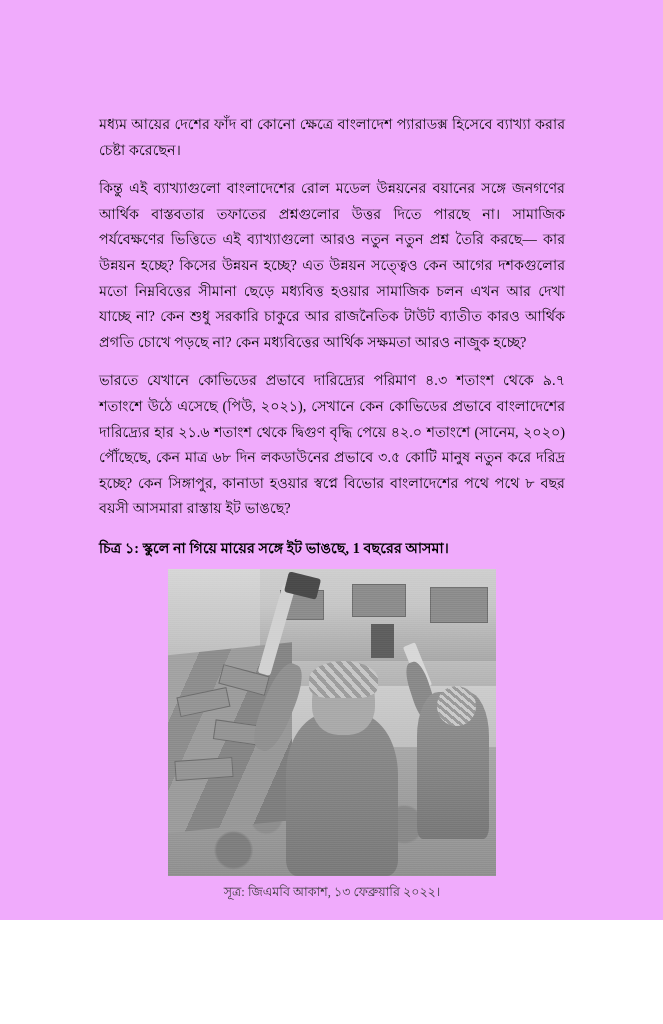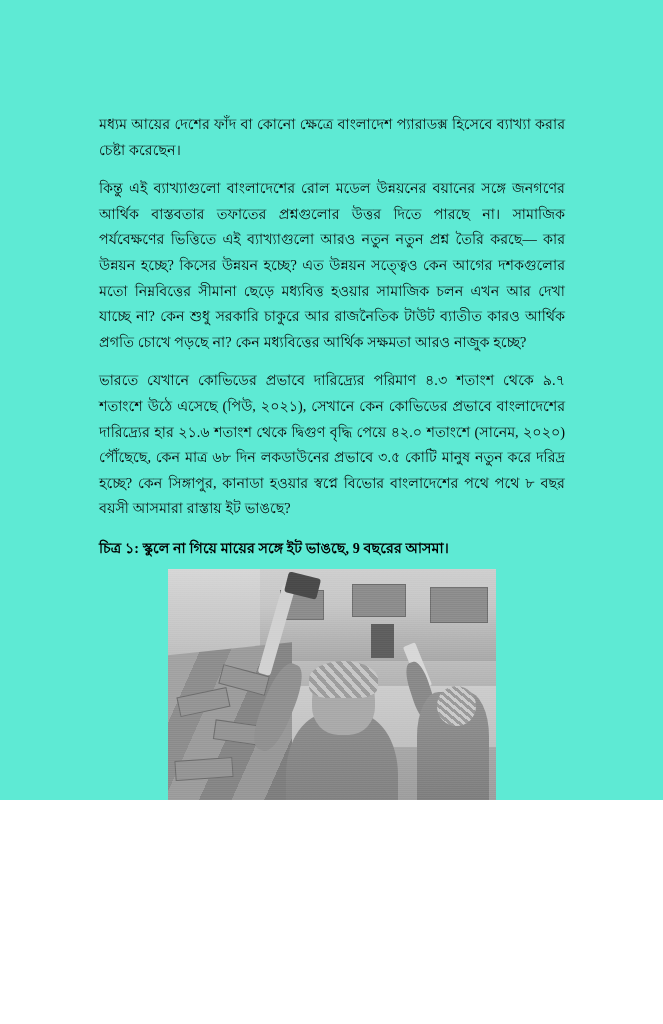"মধ্যম আয়ের দেশের ফাঁদ বা" .page { background: #5eead4 -> #f0abfc; height: 800px -> 920px }
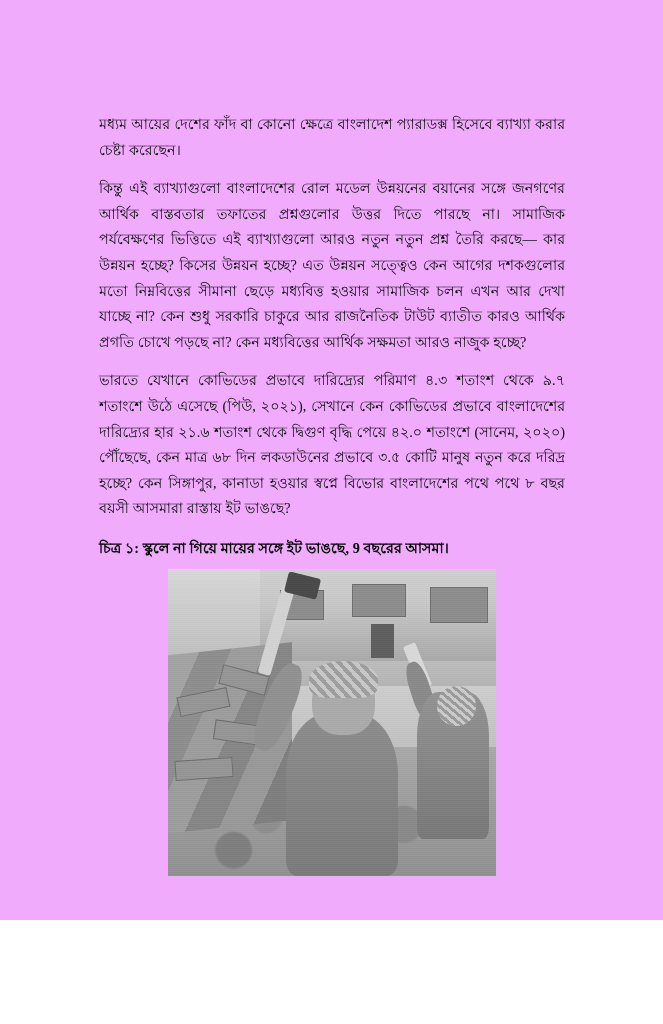"চিত্র ১: স্কুলে না গিয়ে" div.figure-caption { text: 9 -> 1 }
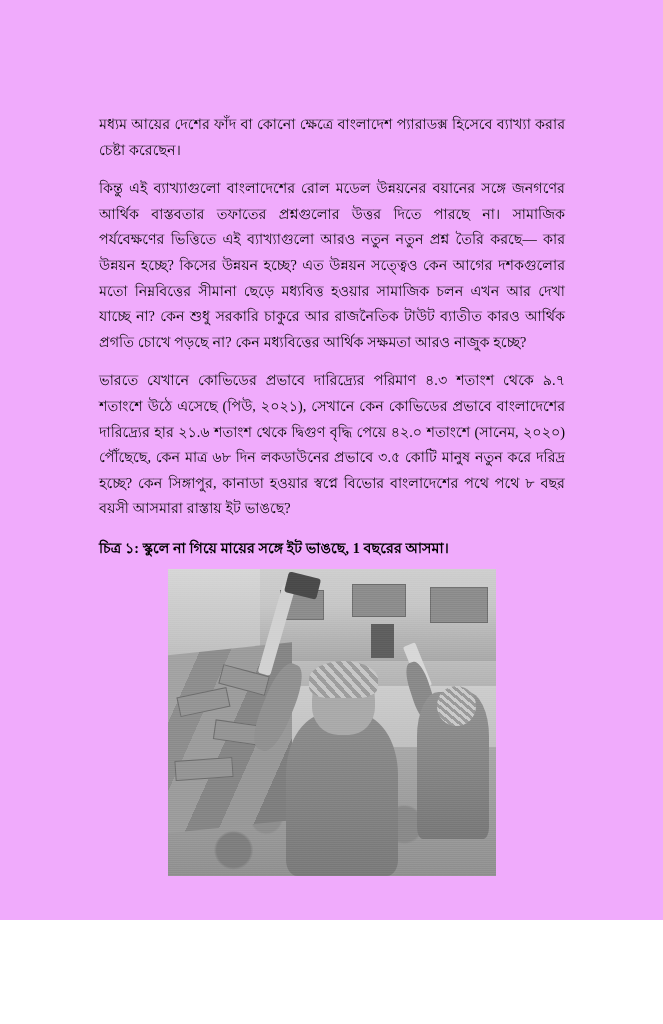"সূত্র: জিএমবি আকাশ, ১৩ ফেব্রুয়ারি" div.figure-source { html: none -> <div>সূত্র: জিএমবি আকাশ, ১৩ ফেব্রুয়ারি ২০২২।</div> }
